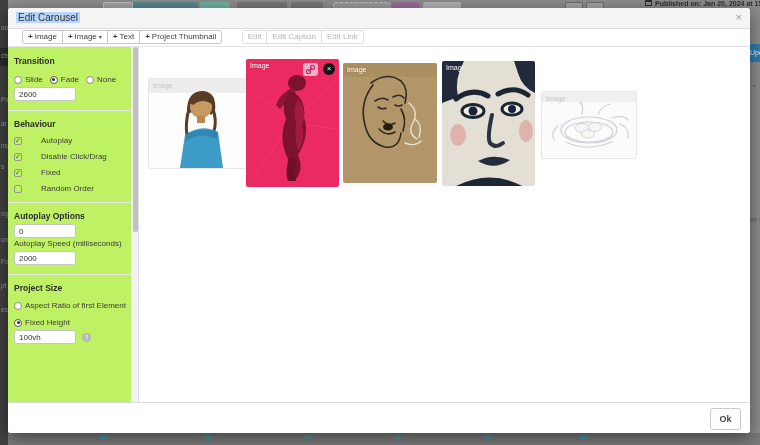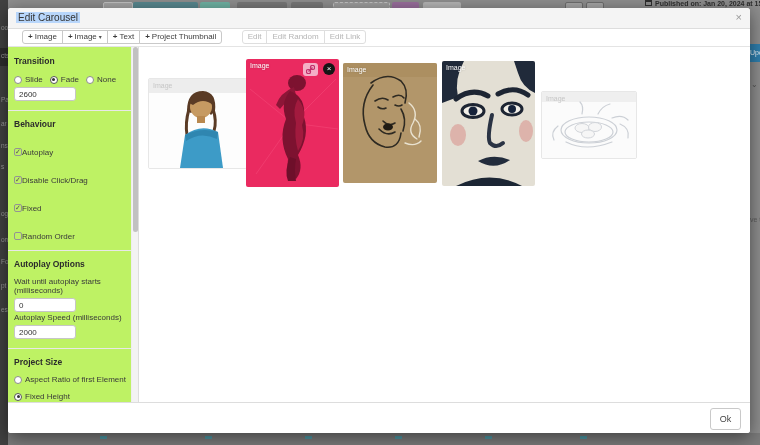"Edit Random" button.tbtn { text: Random -> Caption }
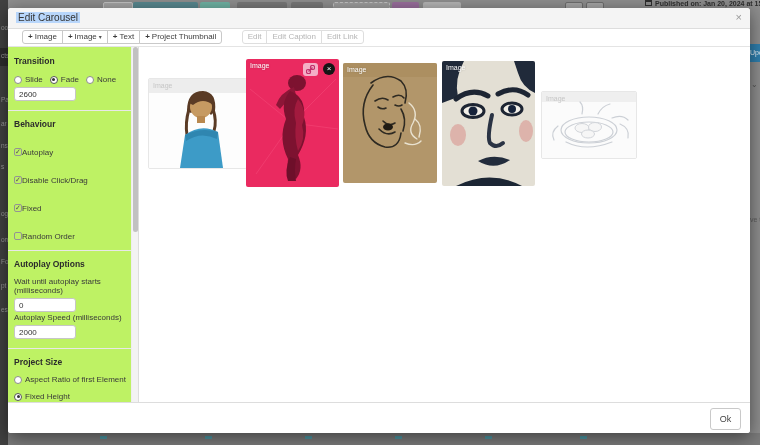"Autoplay" .check-row { align-items: flex-start -> flex-end; gap: 0 -> 19px; margin-top: 19px -> 7px }
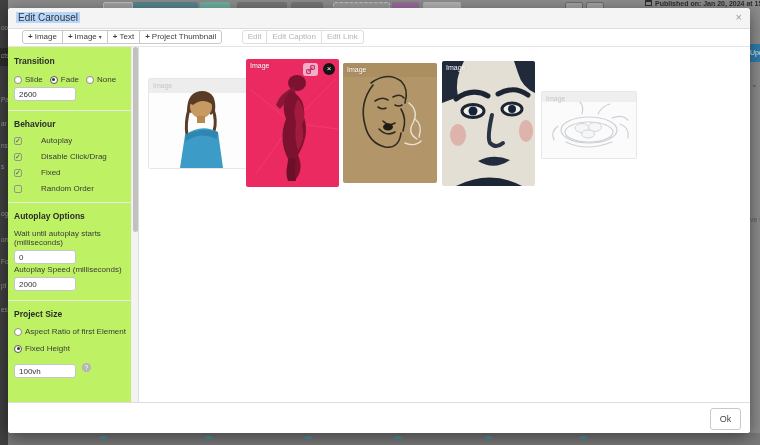"Wait until autoplay starts" div.sb-label { html: <div>Wait until autoplay starts (milliseconds)</div> -> none }
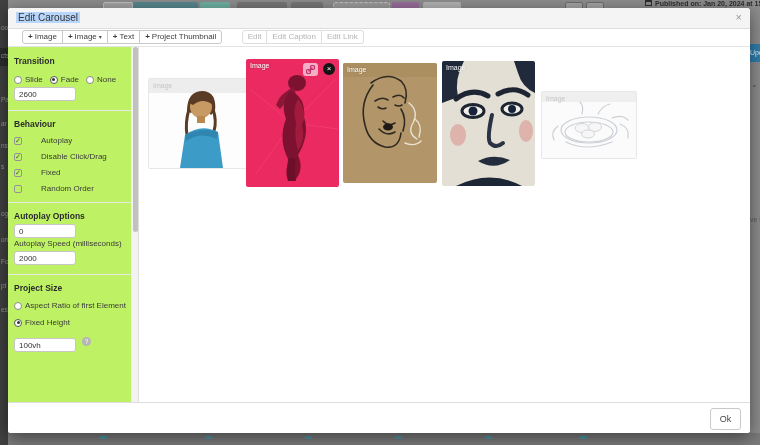"100vh" input.sb-input { margin-top: 8px -> 0px }
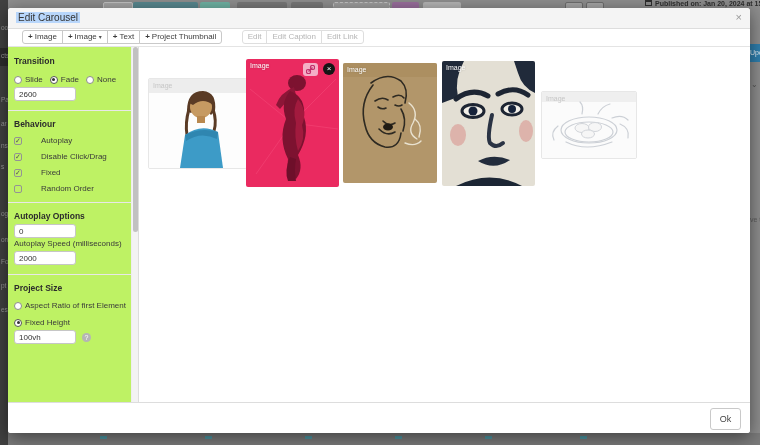"Ok" .ok-btn { font-weight: none -> bold }
